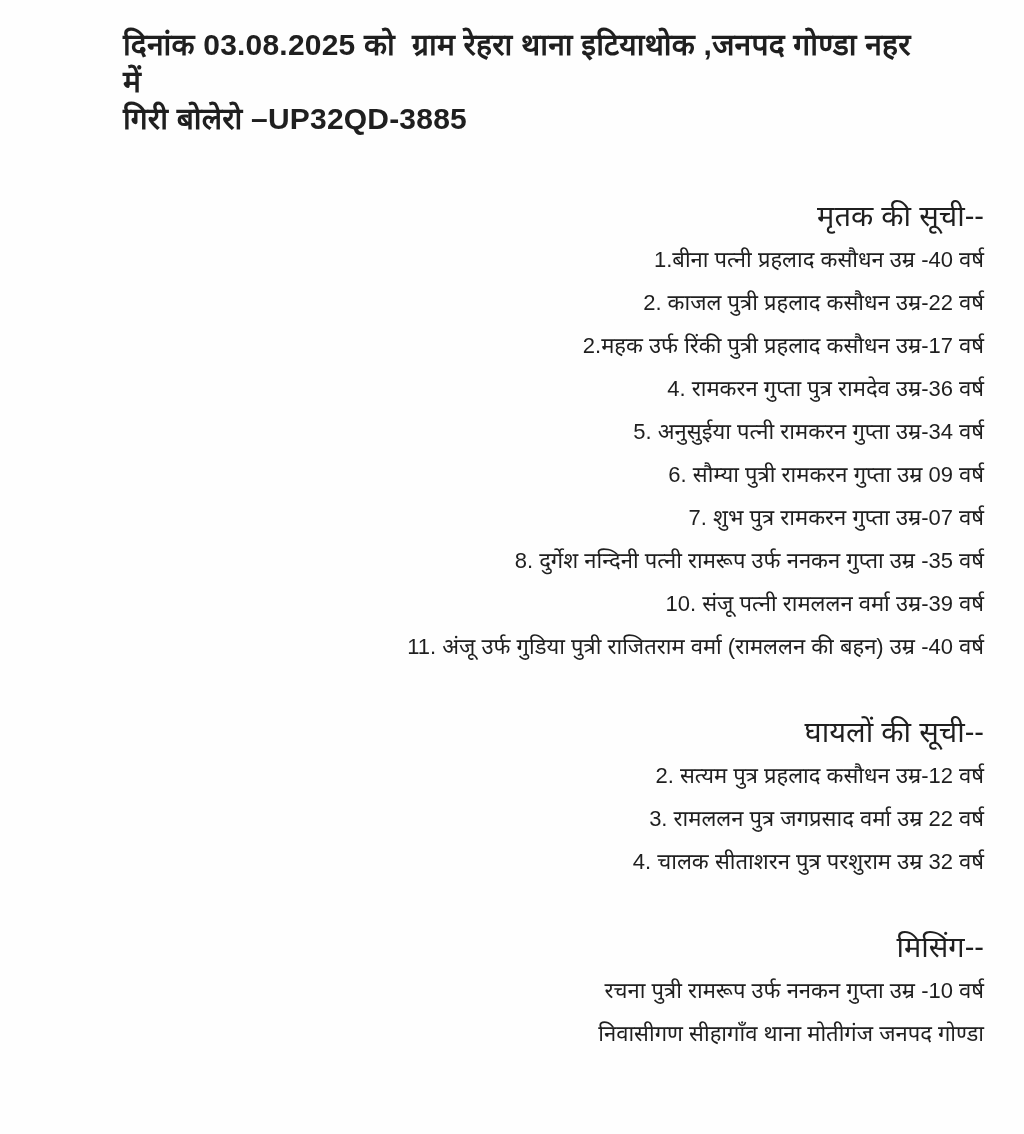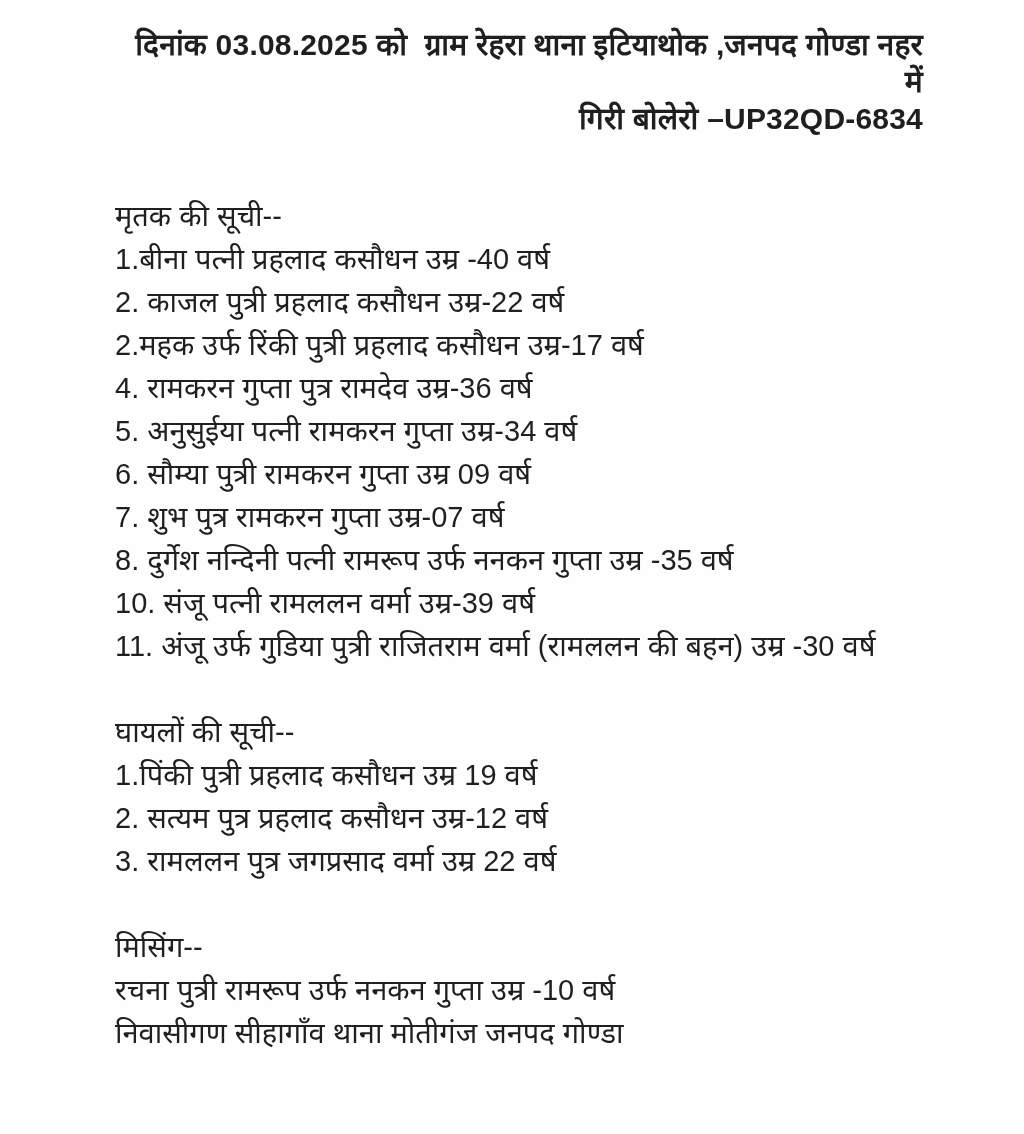"दिनांक 03.08.2025 को ग्राम रेहरा" .doc-title { text-align: right -> none }
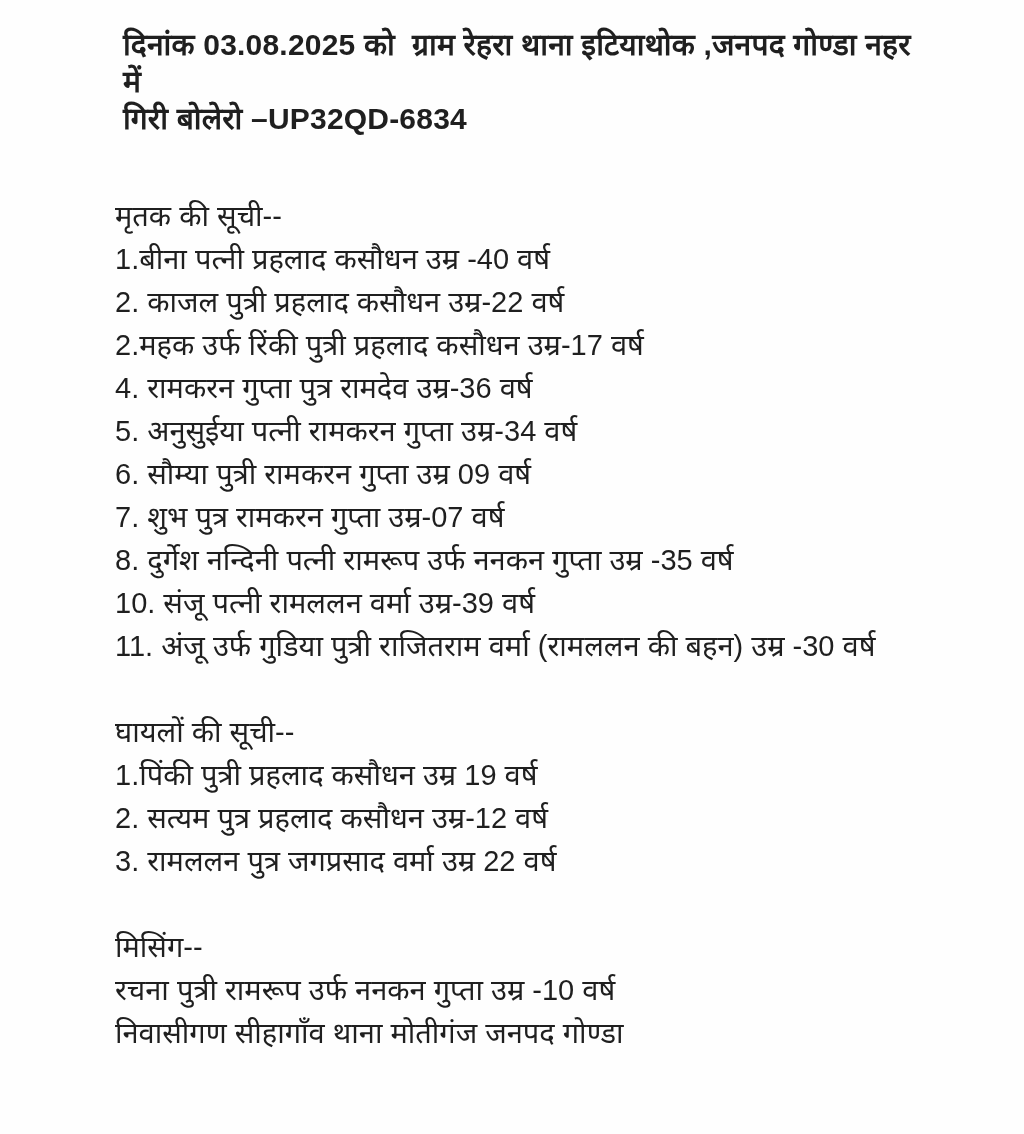"गिरी बोलेरो –UP32QD-6834" div.t-line { text: UP32QD-6834 -> UP32QD-3885 }
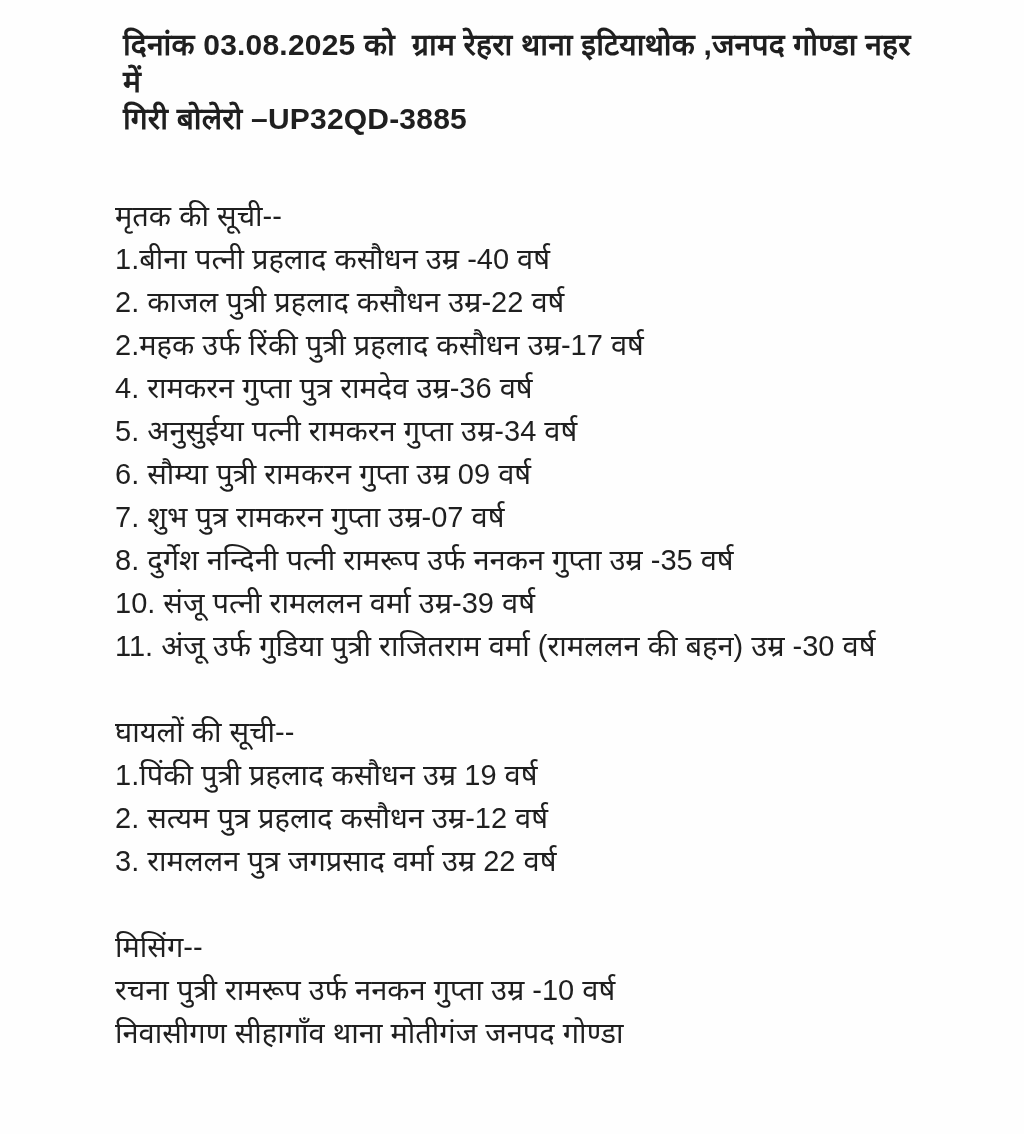"मृतक की सूची--" .section { text-align: none -> right }
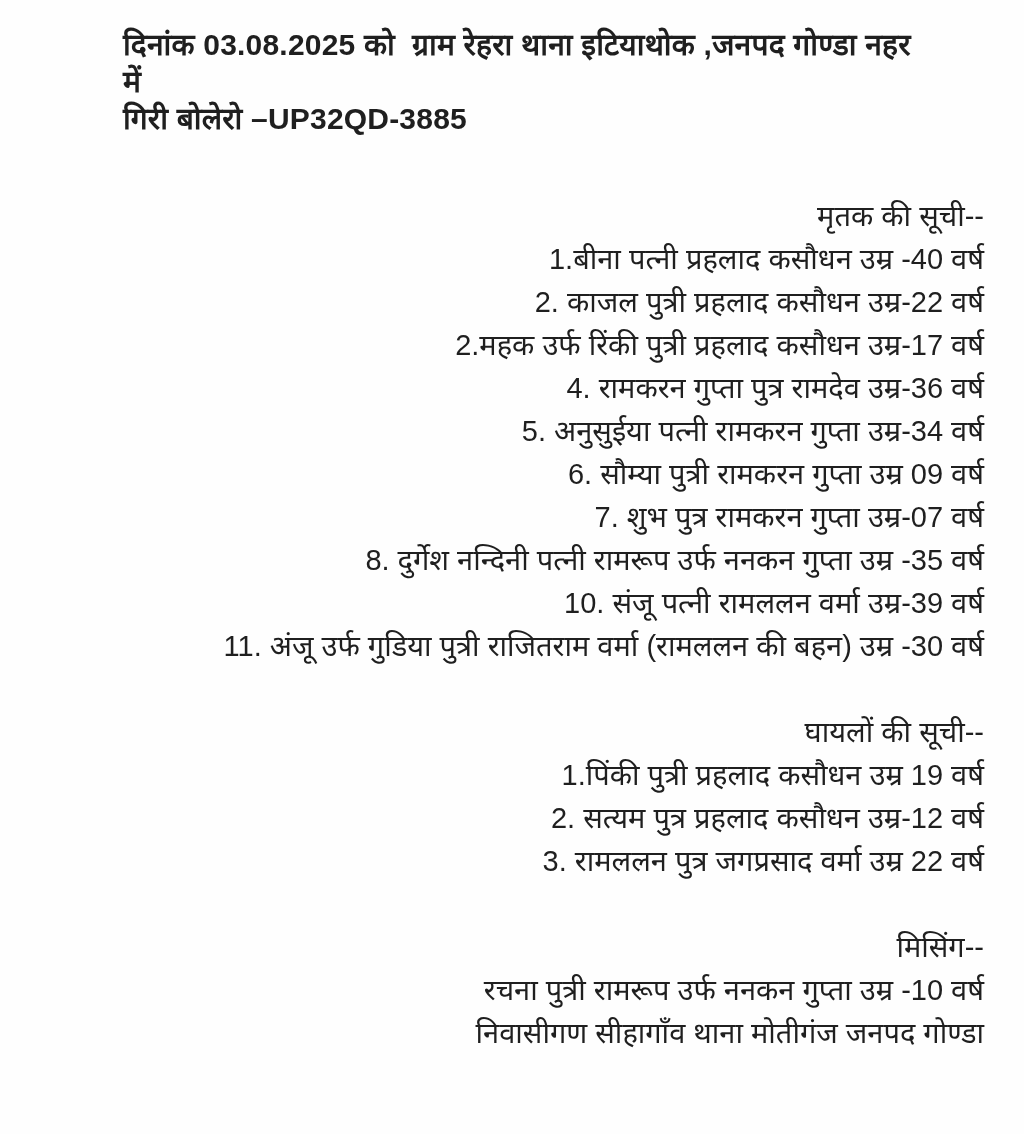"1.बीना पत्नी प्रहलाद कसौधन उम्र" .line { font-size: 29px -> 22px }
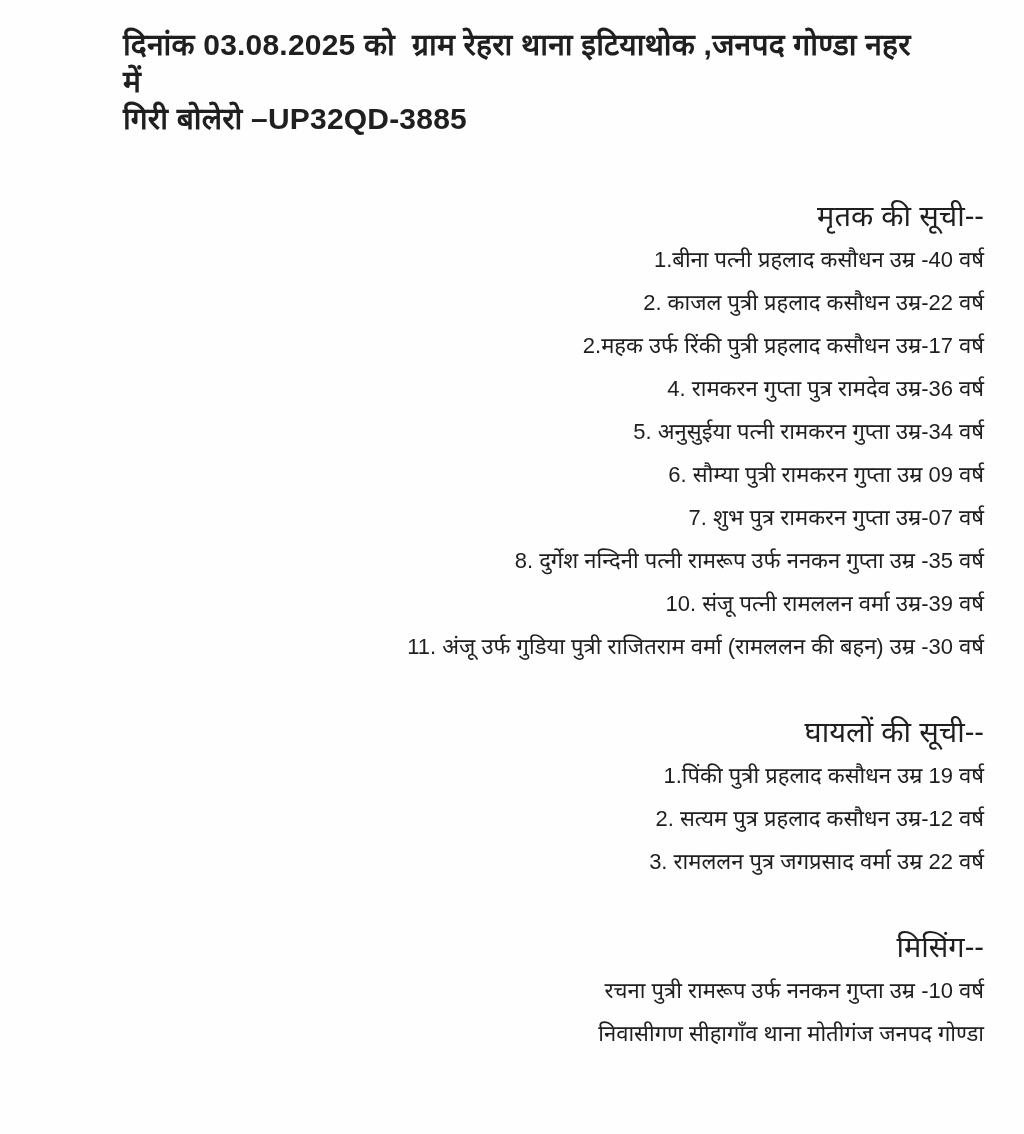"11. अंजू उर्फ गुडिया पुत्री" div.line { text: -30 -> -40 }
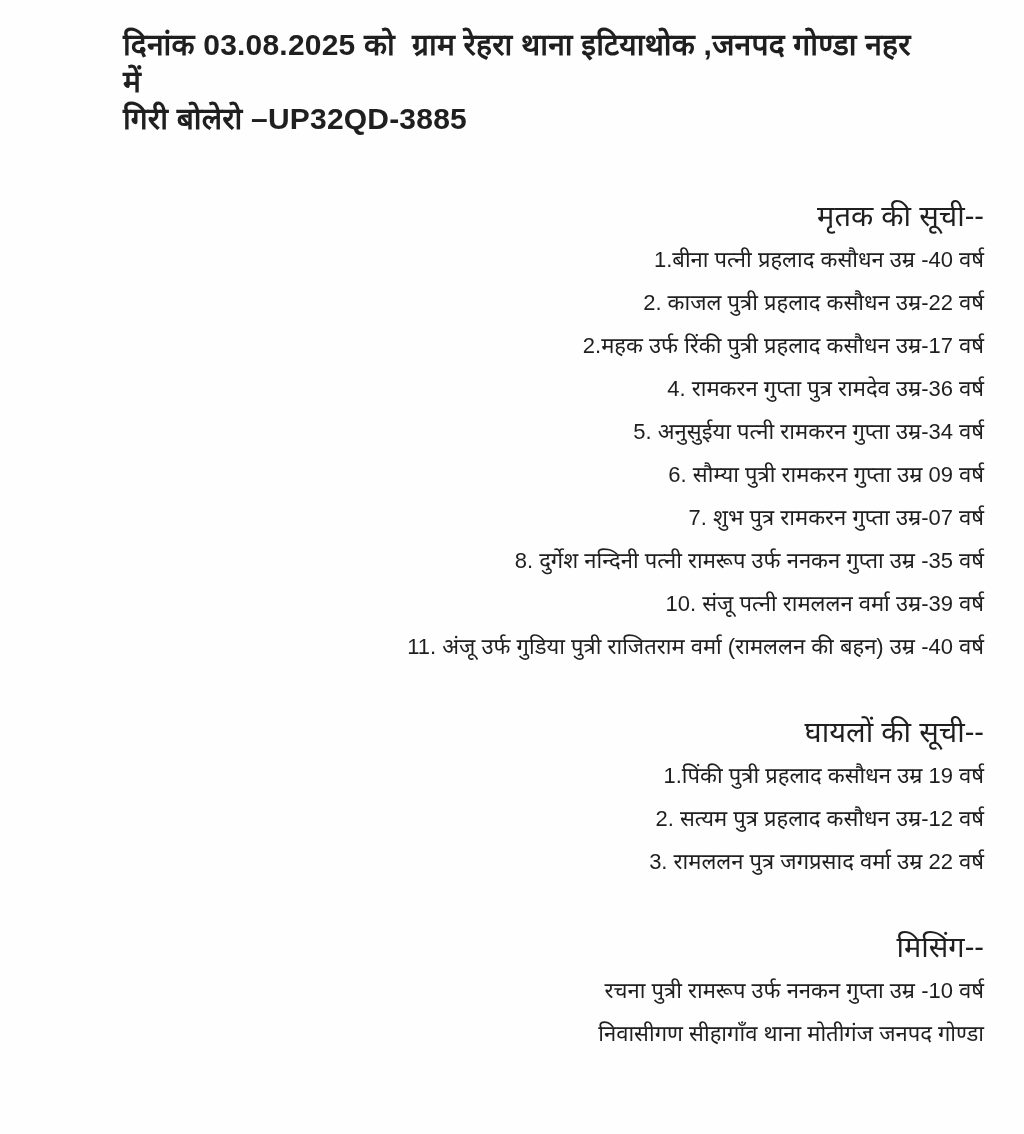"1.पिंकी पुत्री प्रहलाद कसौधन उम्र" div.line { html: <div>1.पिंकी पुत्री प्रहलाद कसौधन उम्र 19 वर्ष</div> -> none }
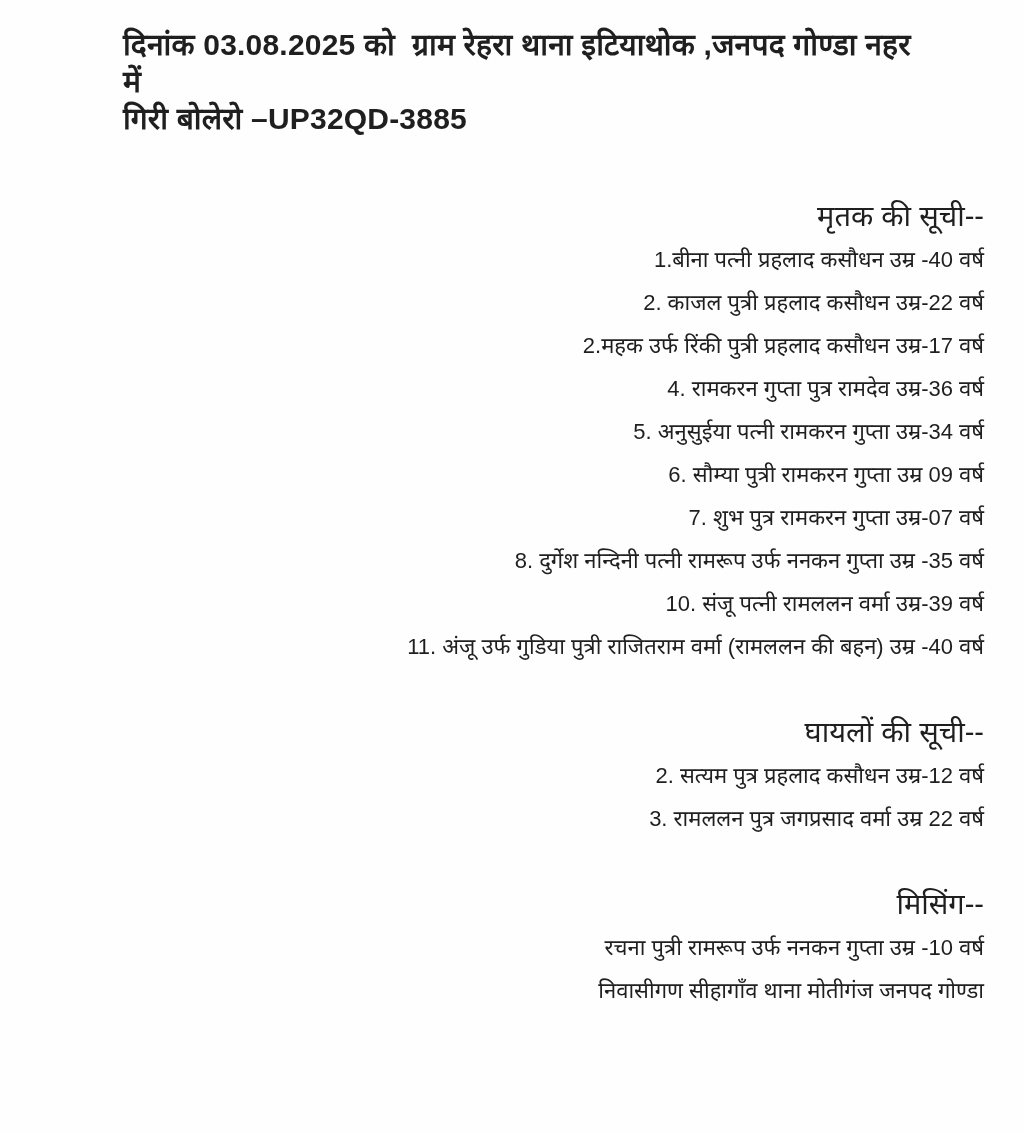"4. चालक सीताशरन पुत्र परशुराम" div.line { html: none -> <div>4. चालक सीताशरन पुत्र परशुराम उम्र 32 वर्ष</div> }
